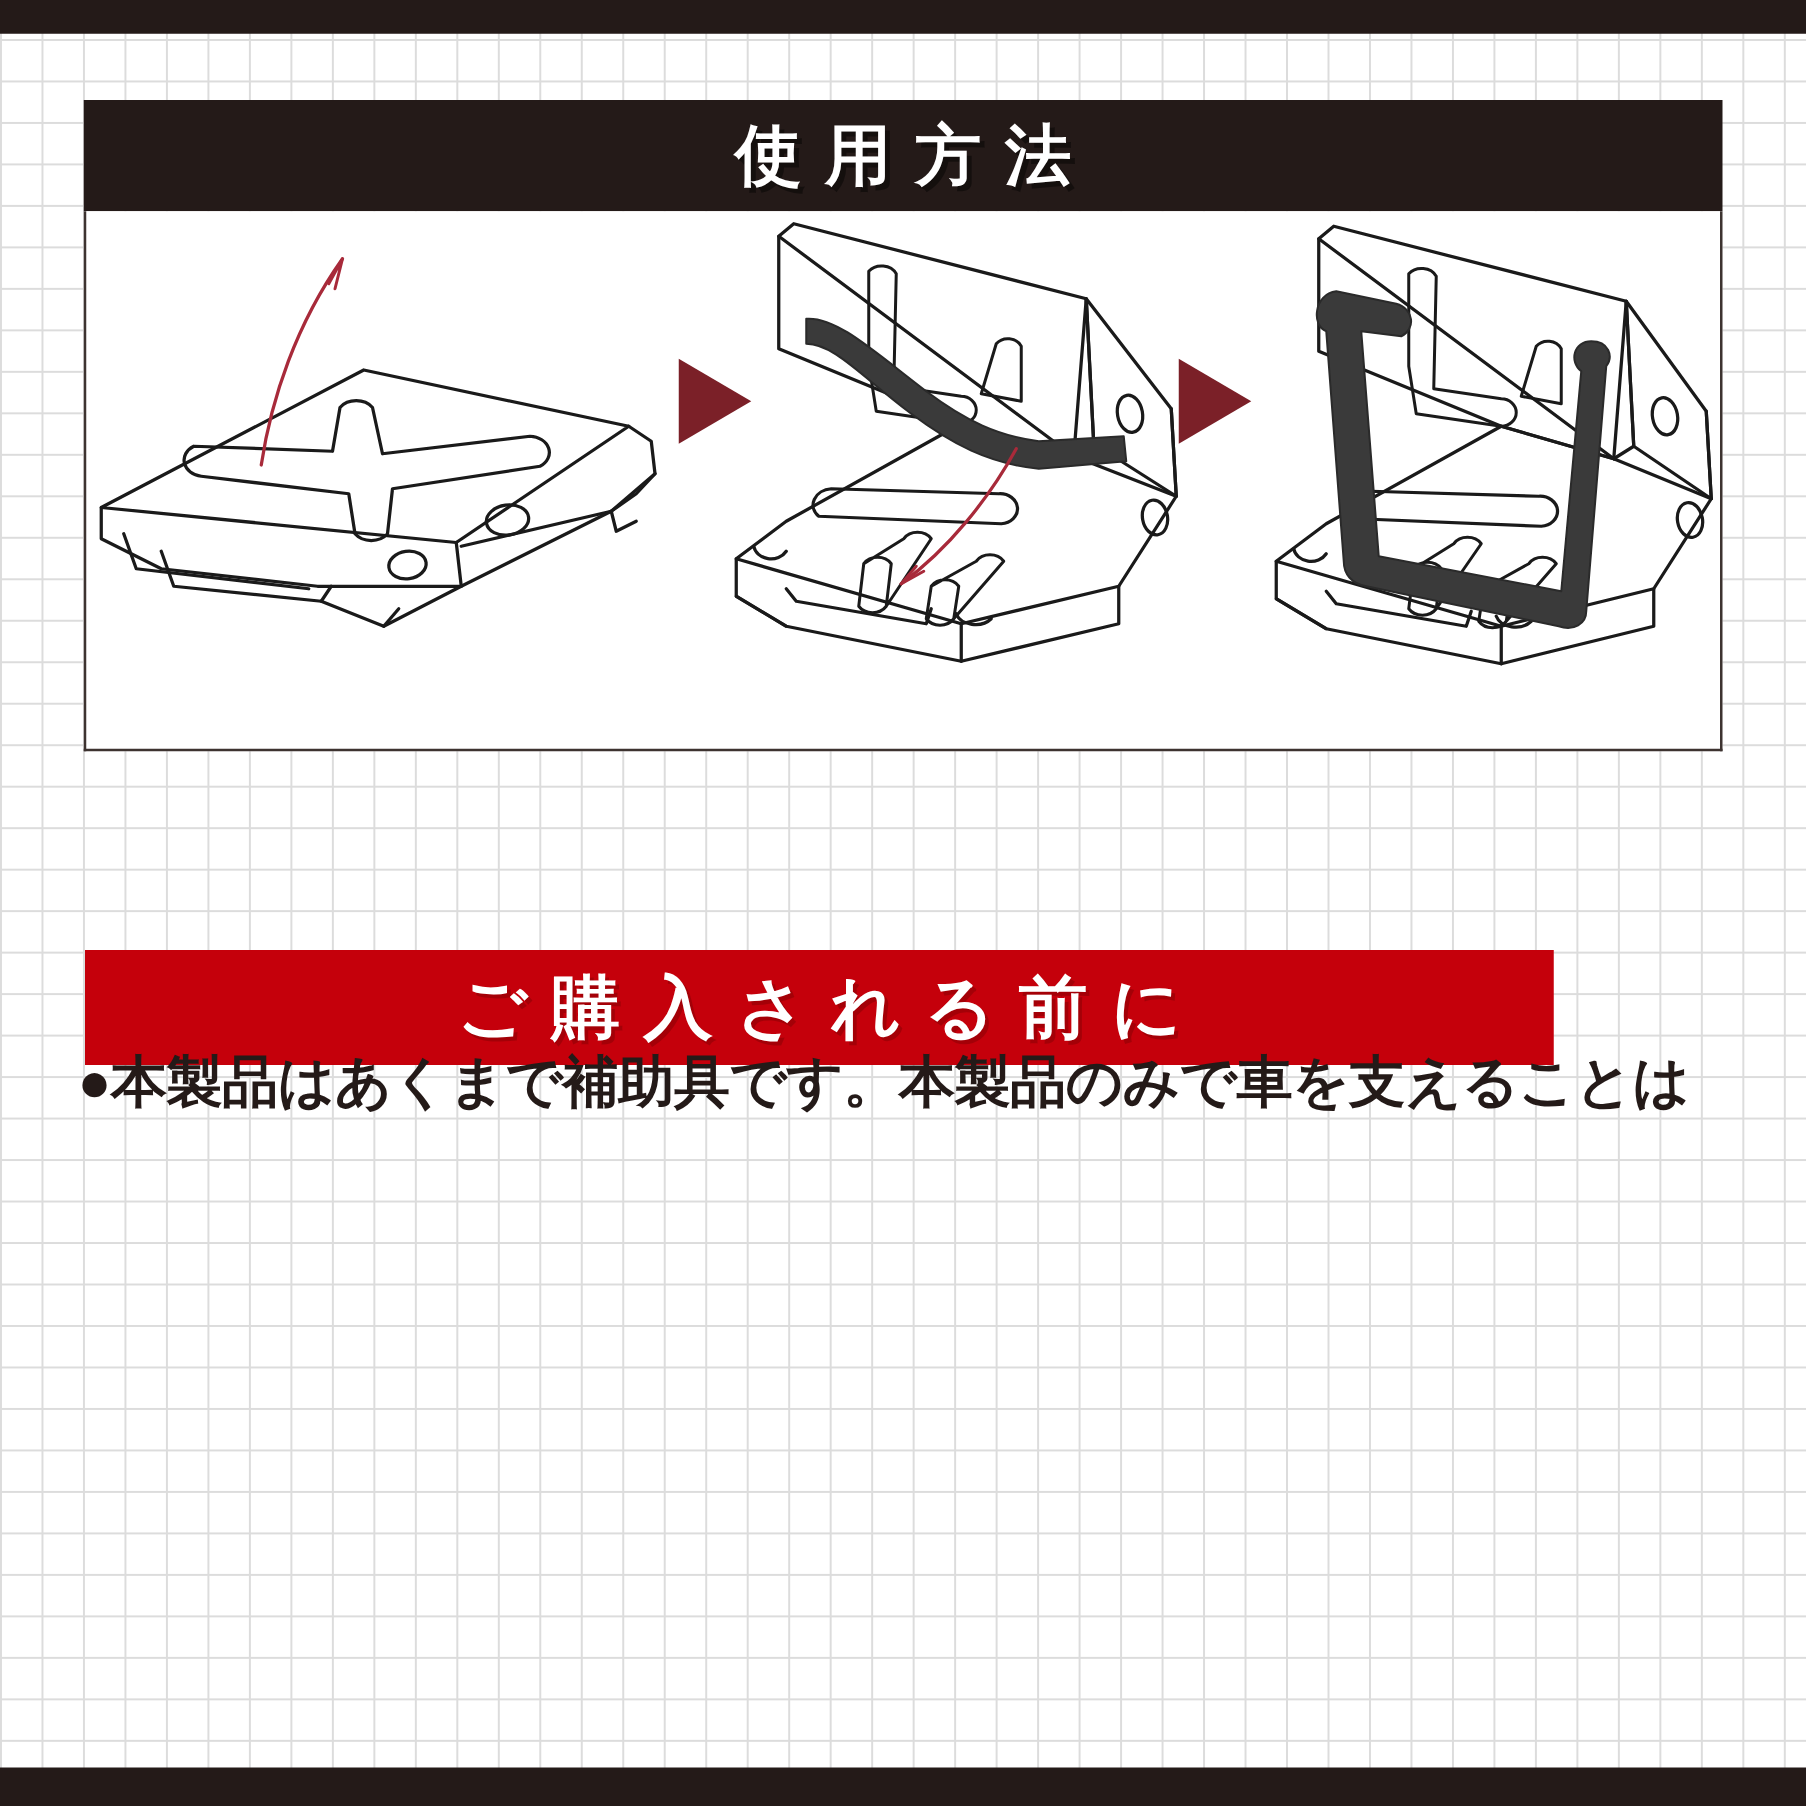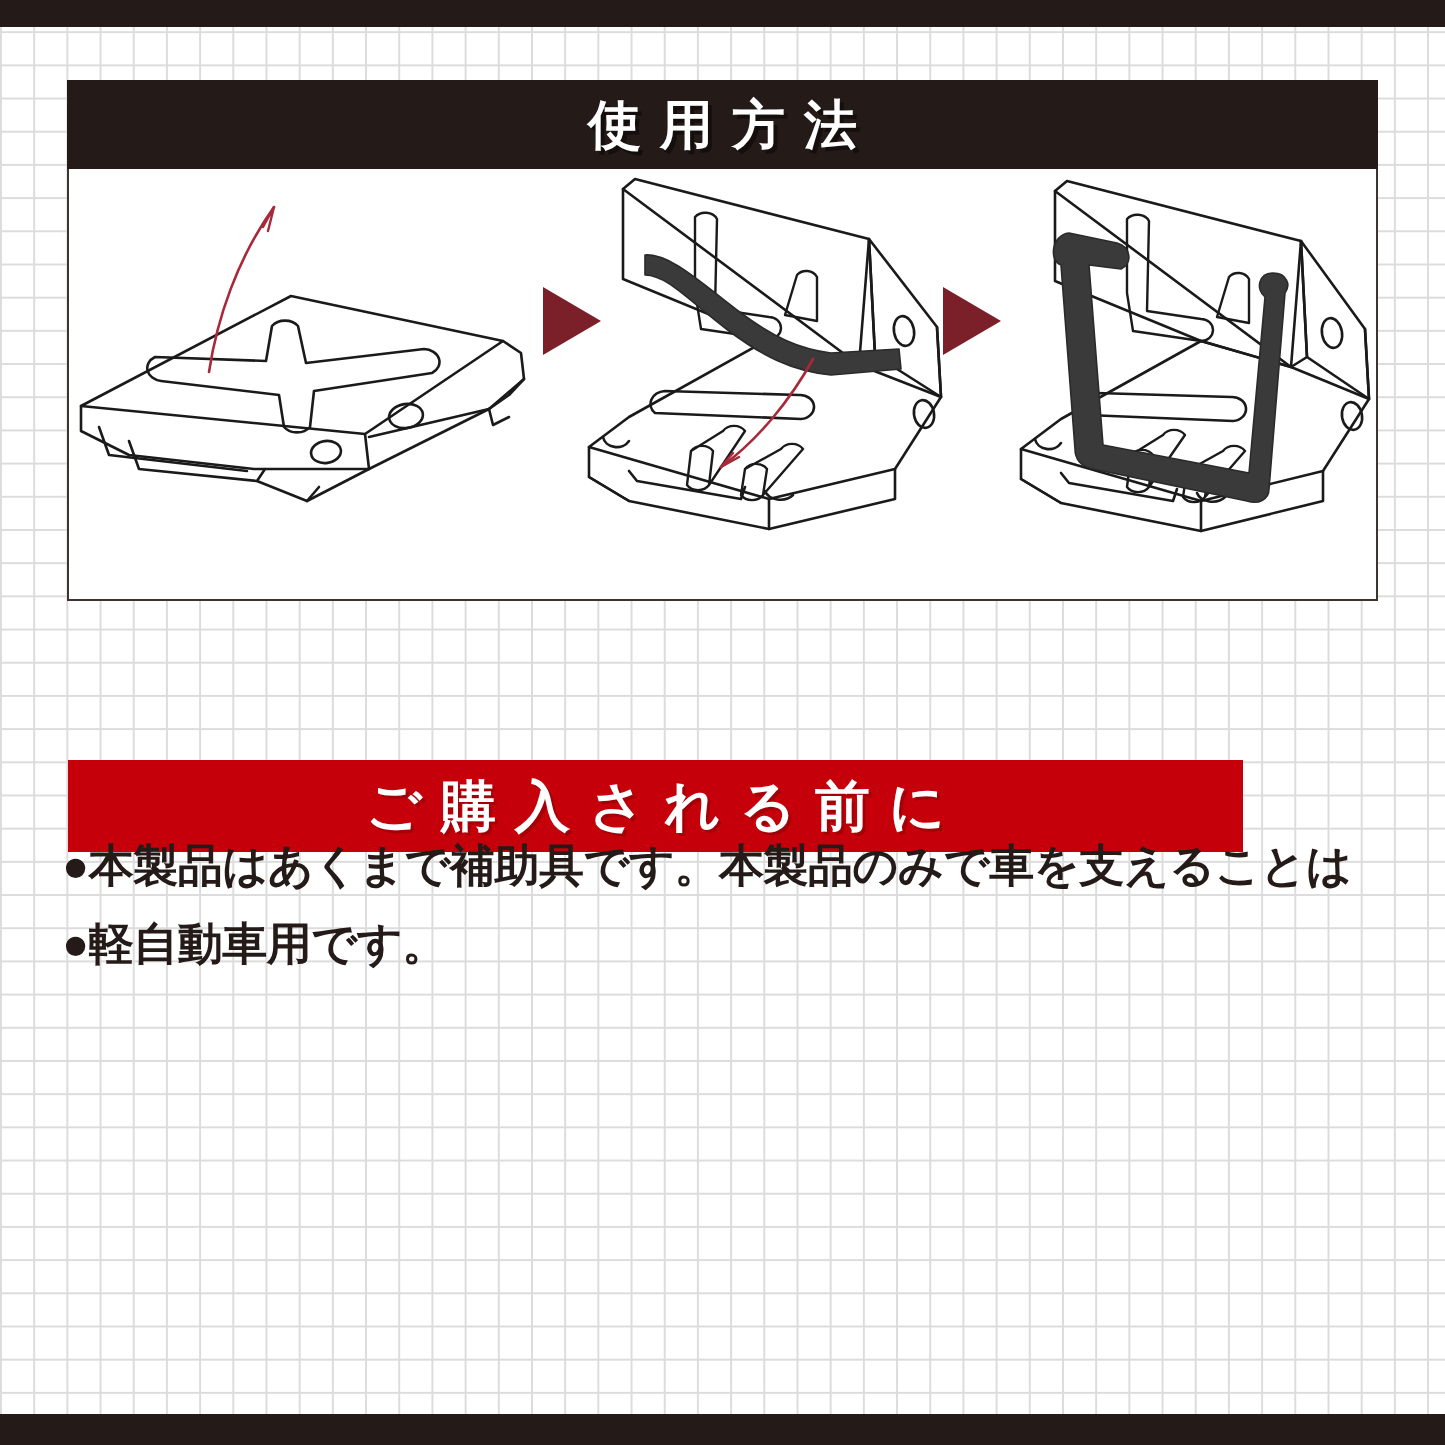"●軽自動車用です。" p.notice-item { html: <p> <span>●軽自動車用です。</span> </p> -> none }
